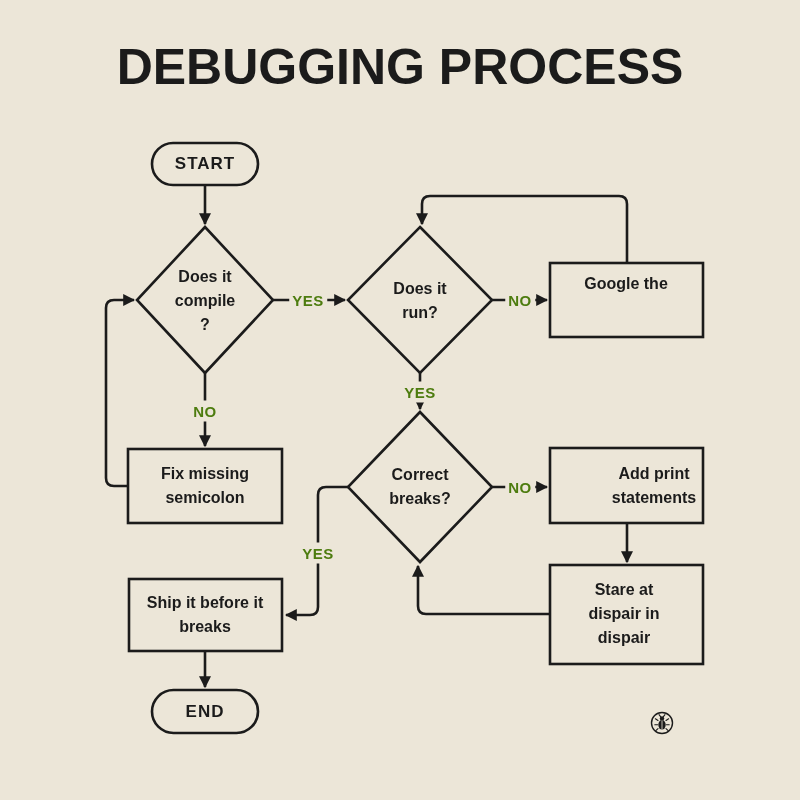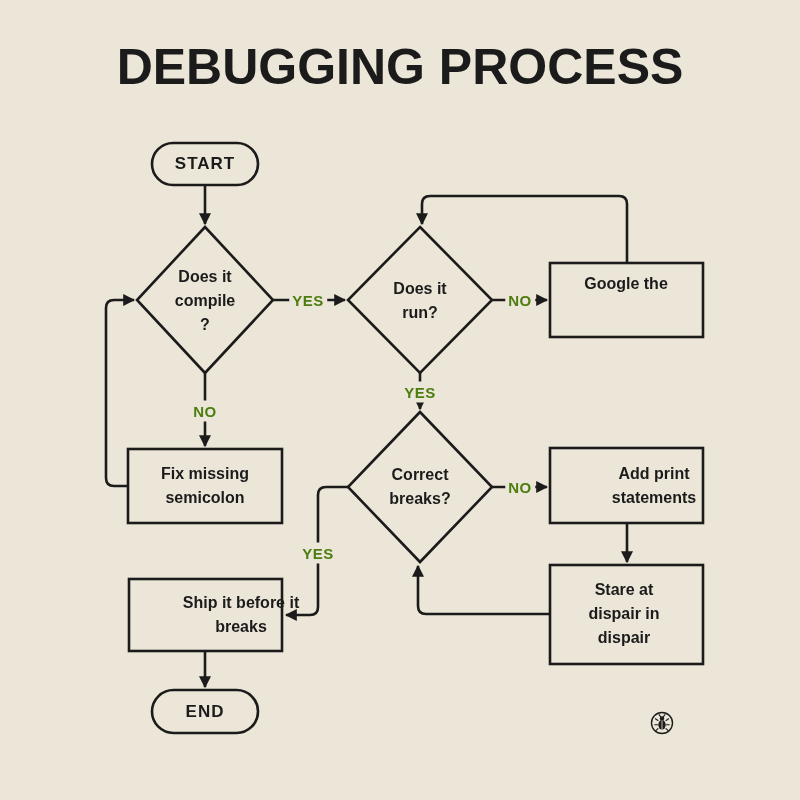"Ship it before it" div.ntext { margin-left: 36px -> none }
